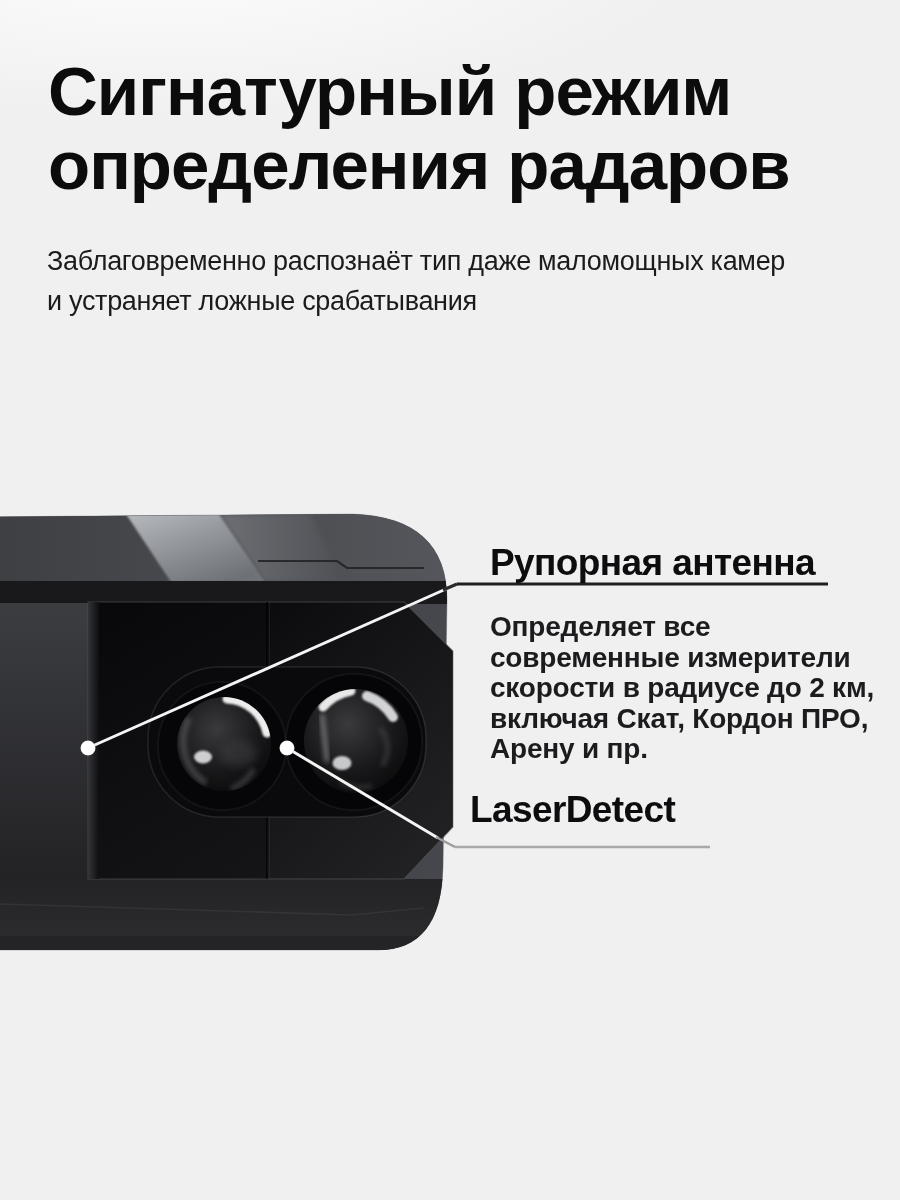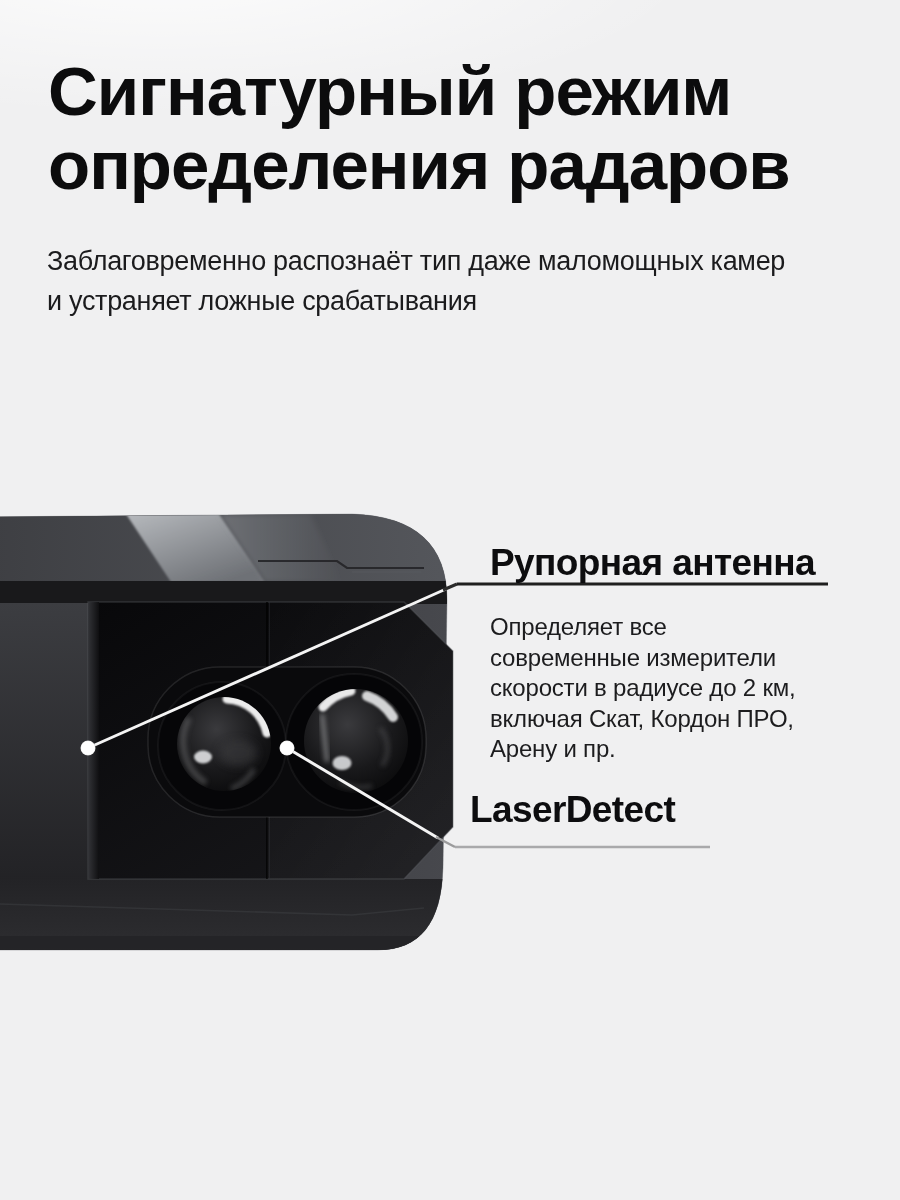"Определяет все" .co-body { font-size: 24px -> 28px; font-weight: 400 -> 700 }
